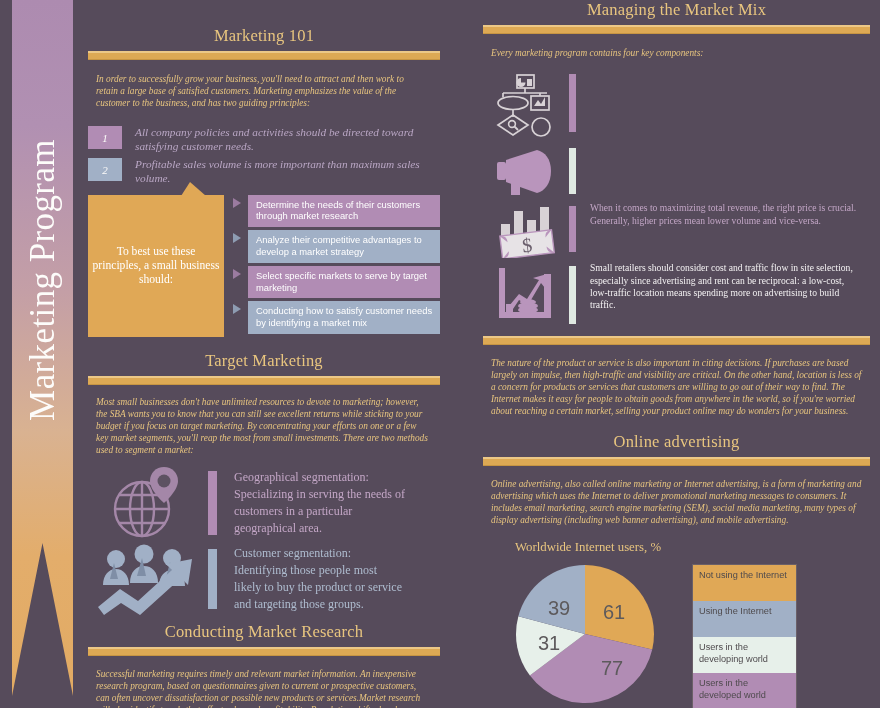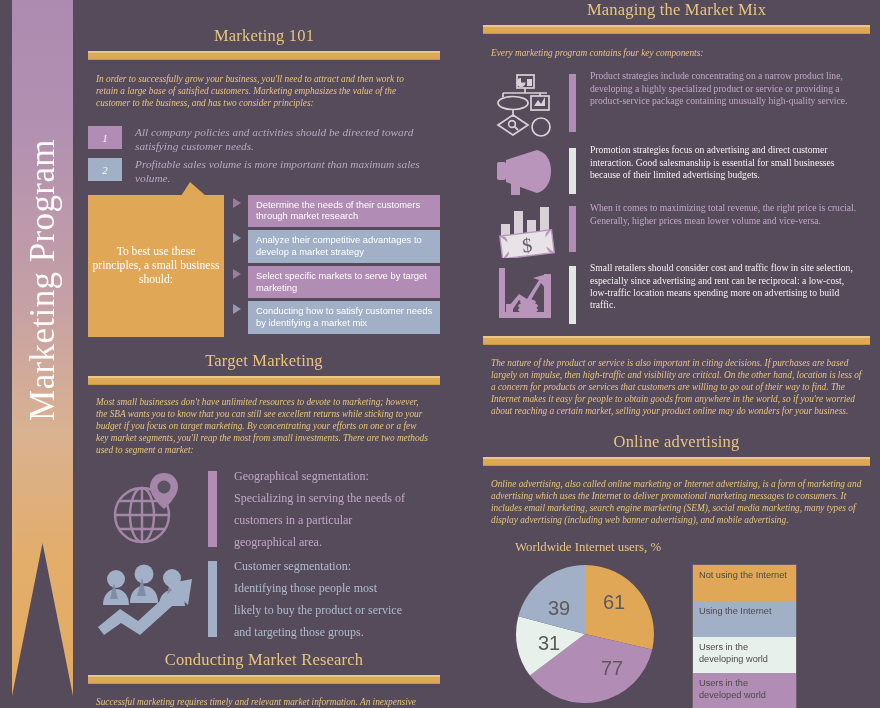"In order to successfully grow" p.para { text: consider -> guiding }
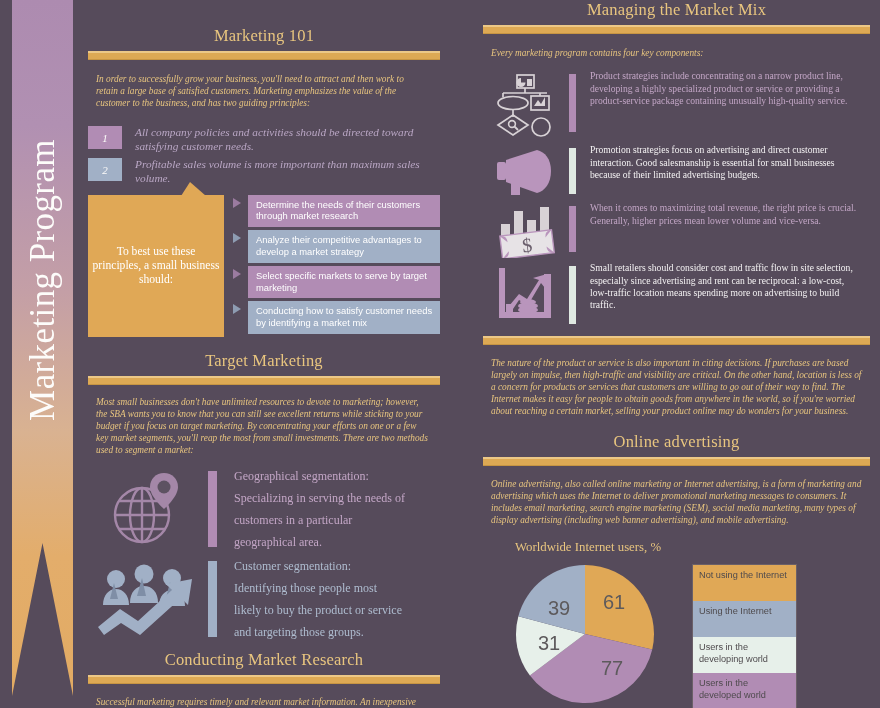"Product strategies include concentrating" div.mix-text { html: <div>Product strategies include concentrating on a narrow product line, developing a highly specialized product or service or providing a product-service package containing unusually high-quality service.</div> -> none }
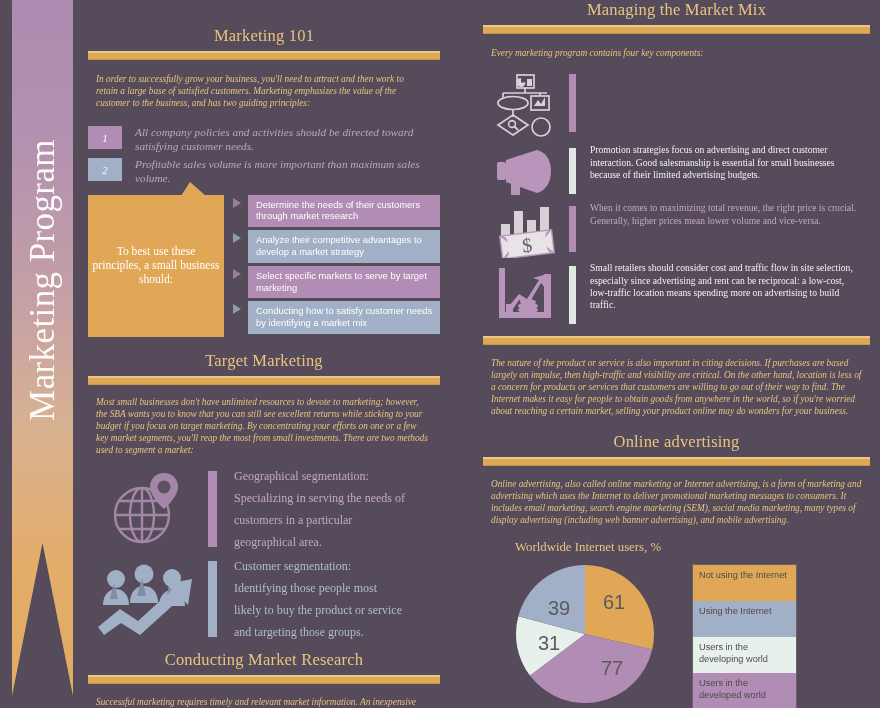"Promotion strategies focus on" div.mix-text { html: <div>Promotion strategies focus on advertising and direct customer interaction. Good salesmanship is essential for small businesses because of their limited advertising budgets.</div> -> none }
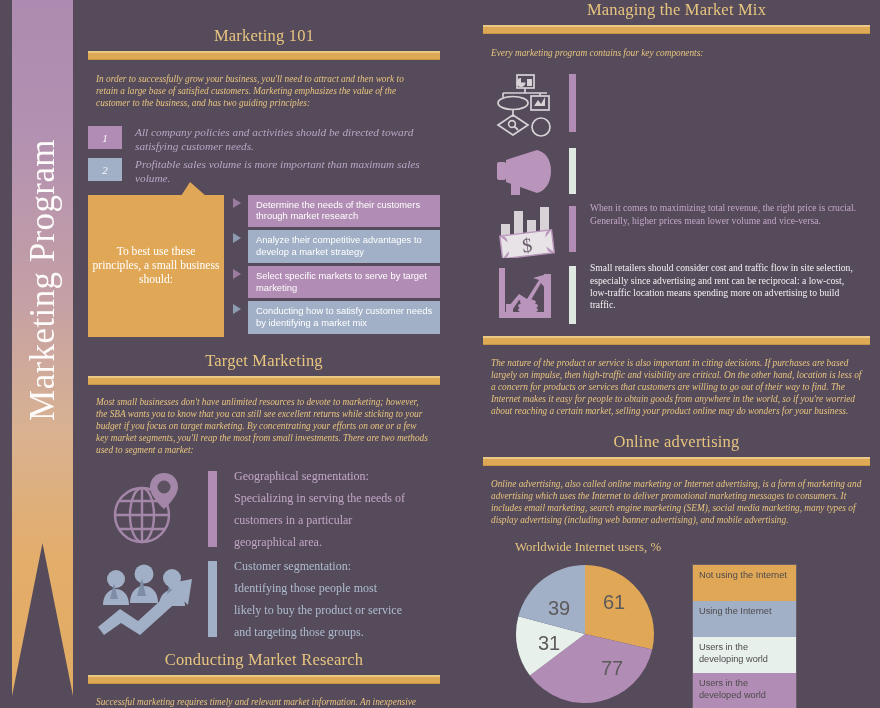"Geographical segmentation: Specializing" .seg-text { line-height: 22px -> 17px }
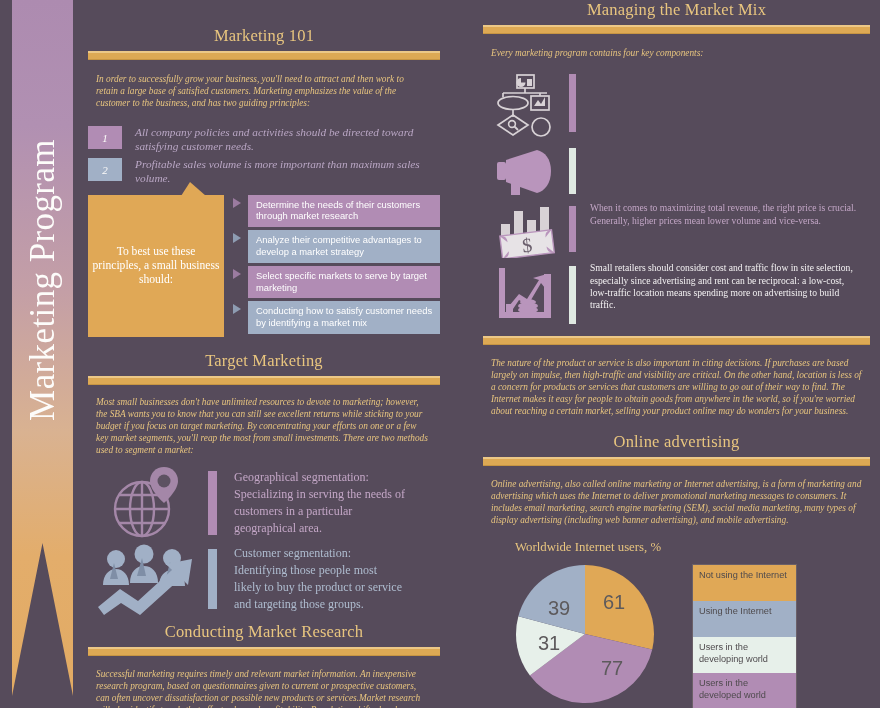"61" span.slice-label { top: 27px -> 37px }
